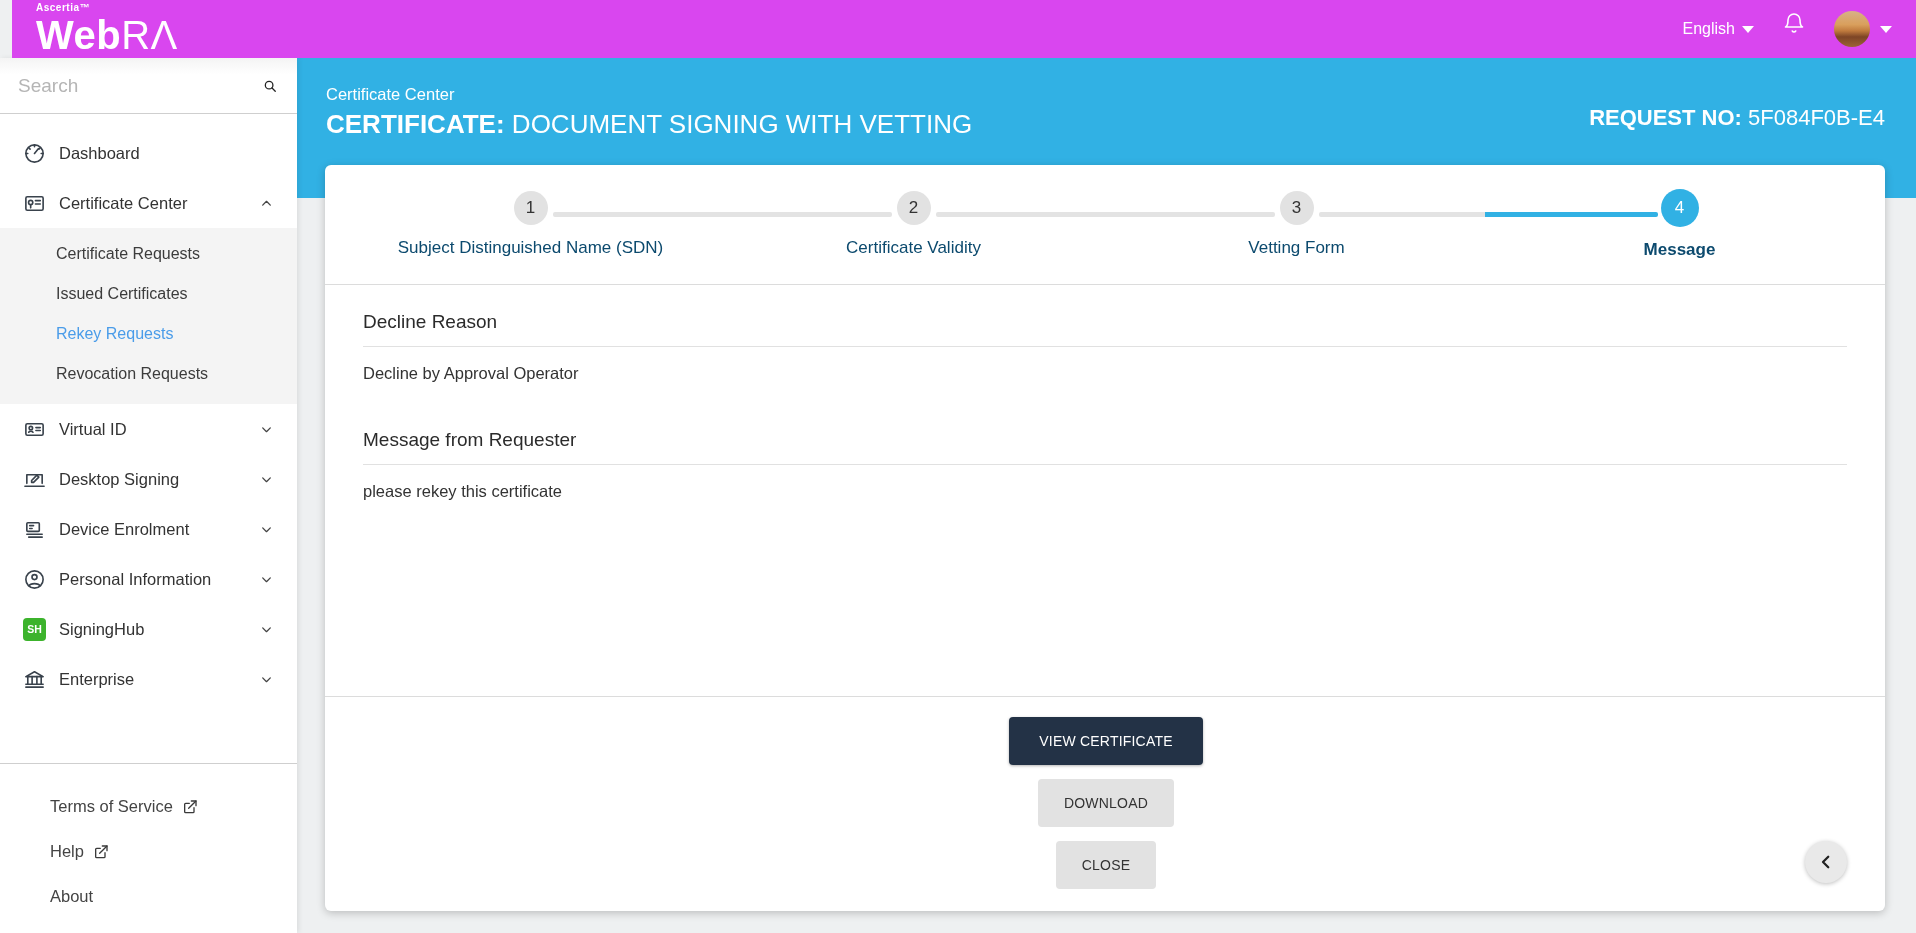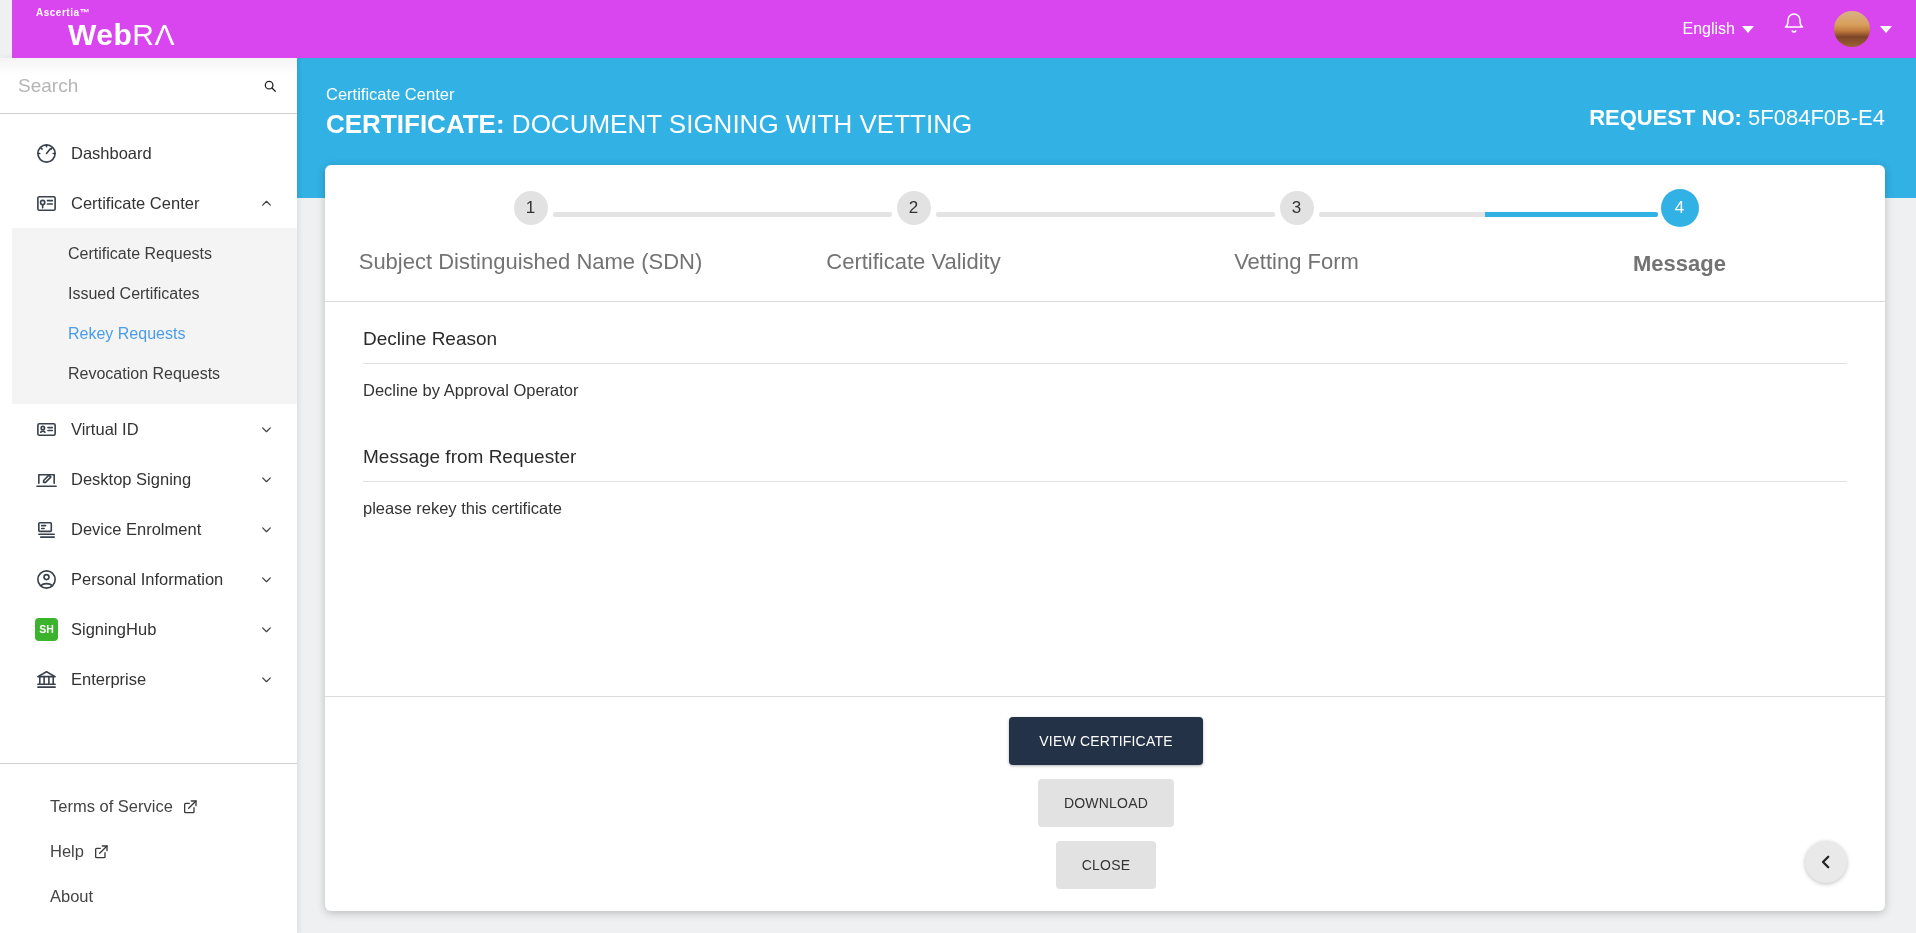"WebRΛ" .brand-big { font-size: 30px -> 40px; margin-left: 32px -> none }
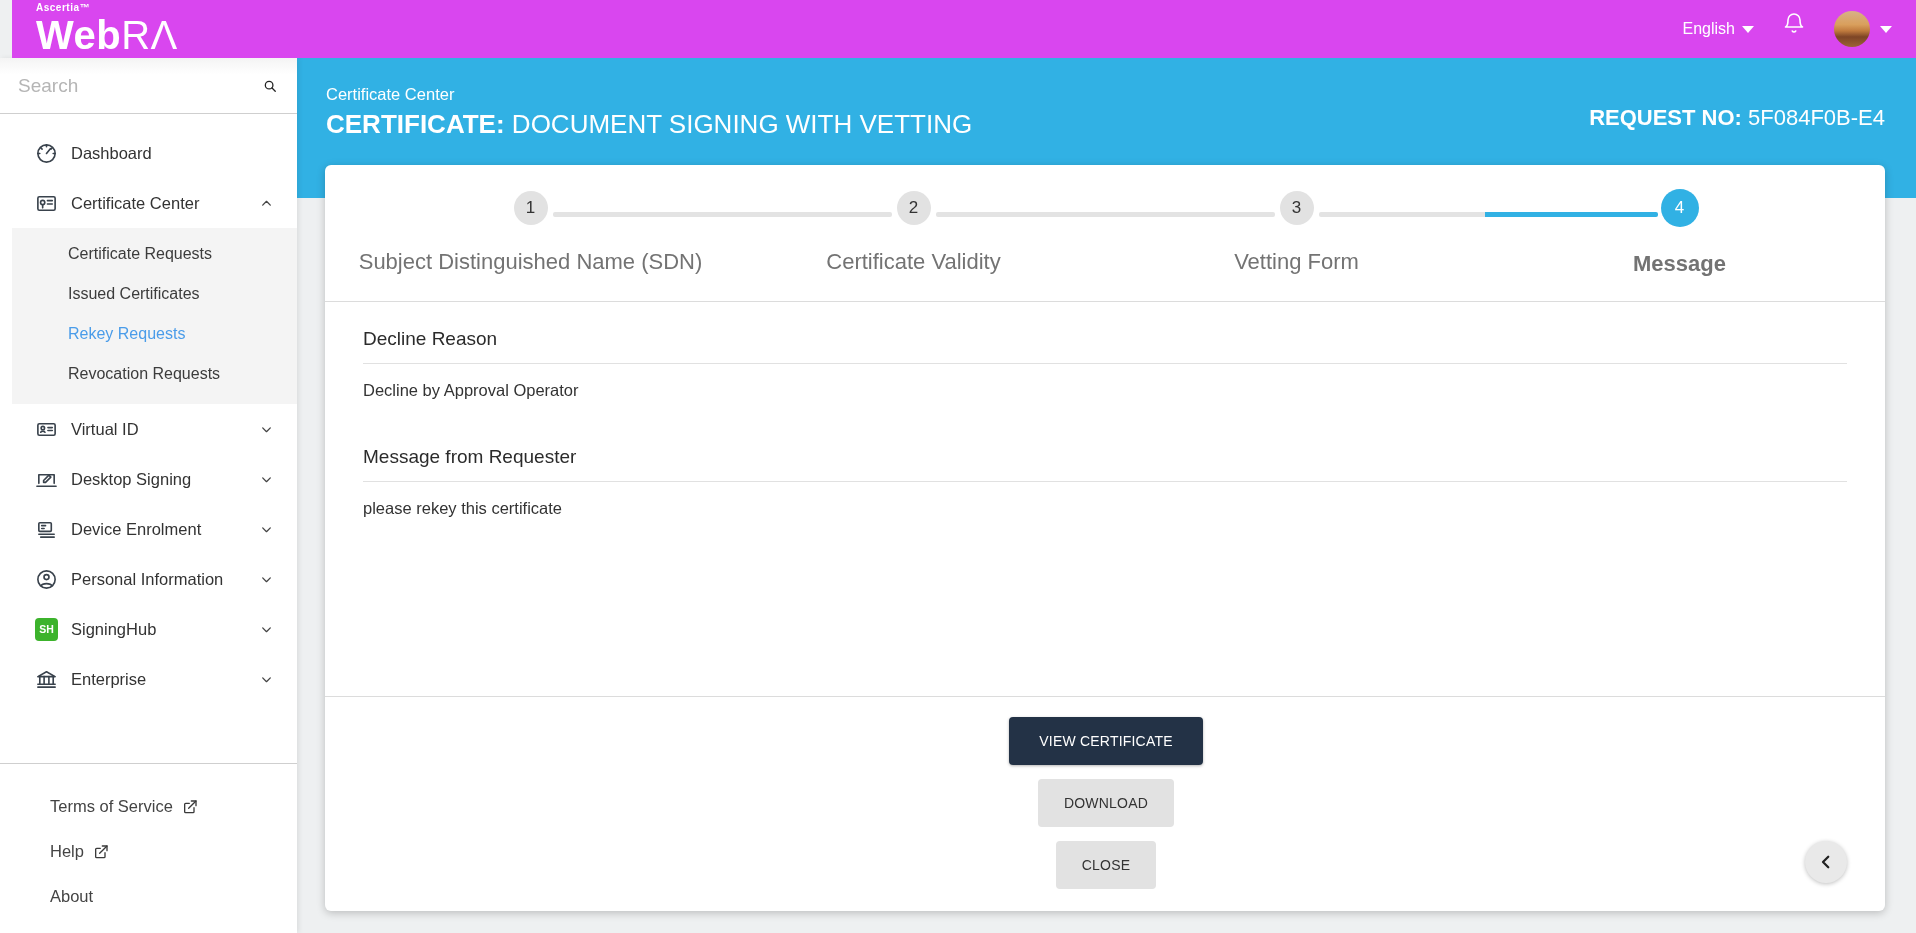"Dashboard" .nav { padding-left: 12px -> none }
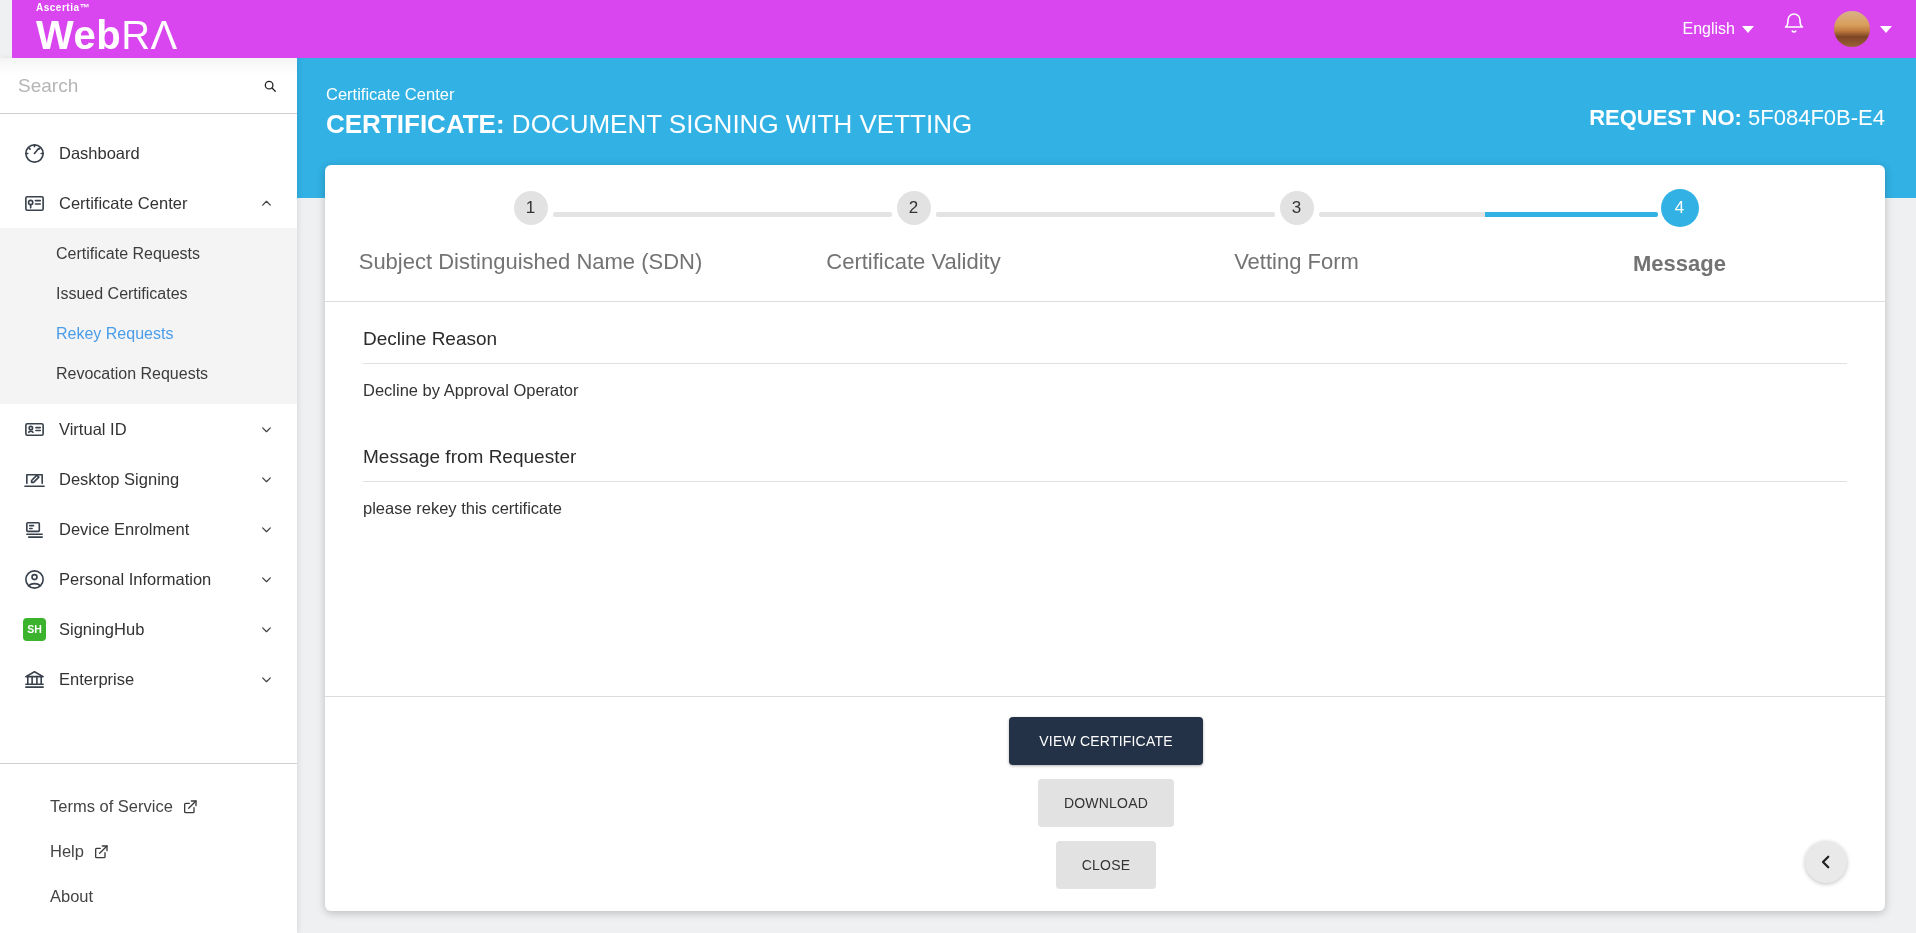"Subject Distinguished Name (SDN)" .step-label { color: #737373 -> #0c4a6e; font-size: 22px -> 17px; margin-top: 24px -> 13px }
